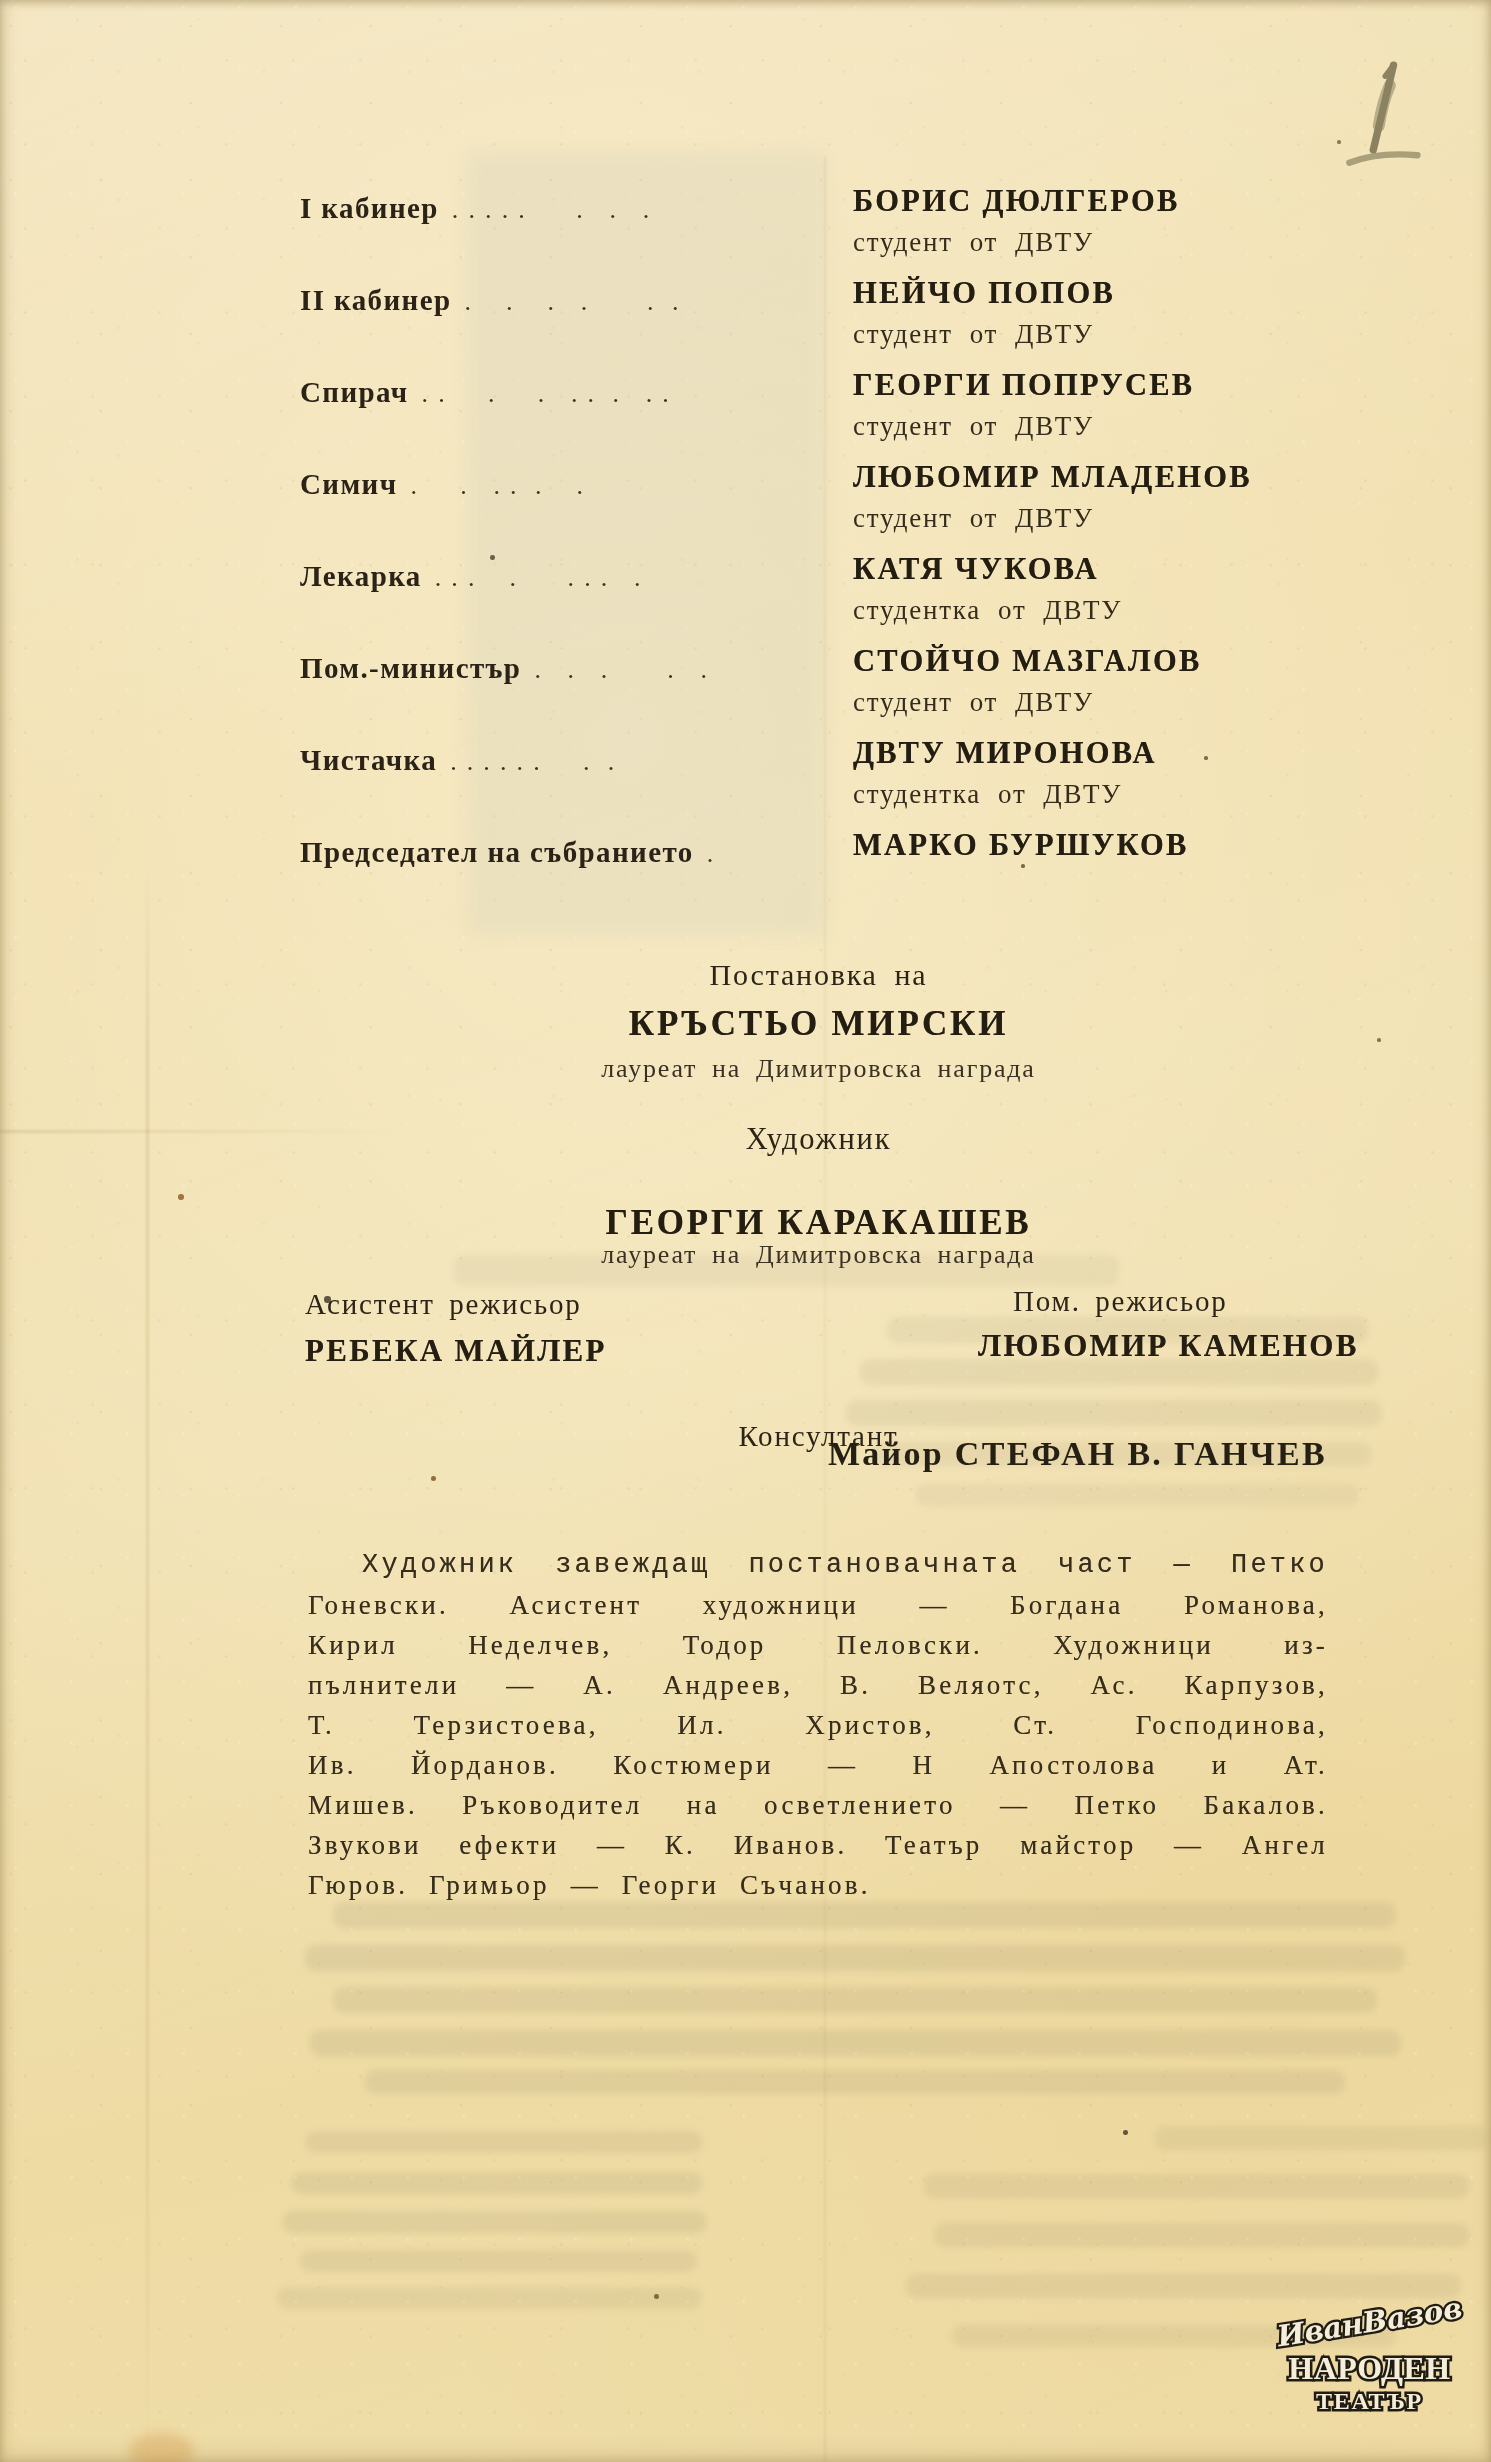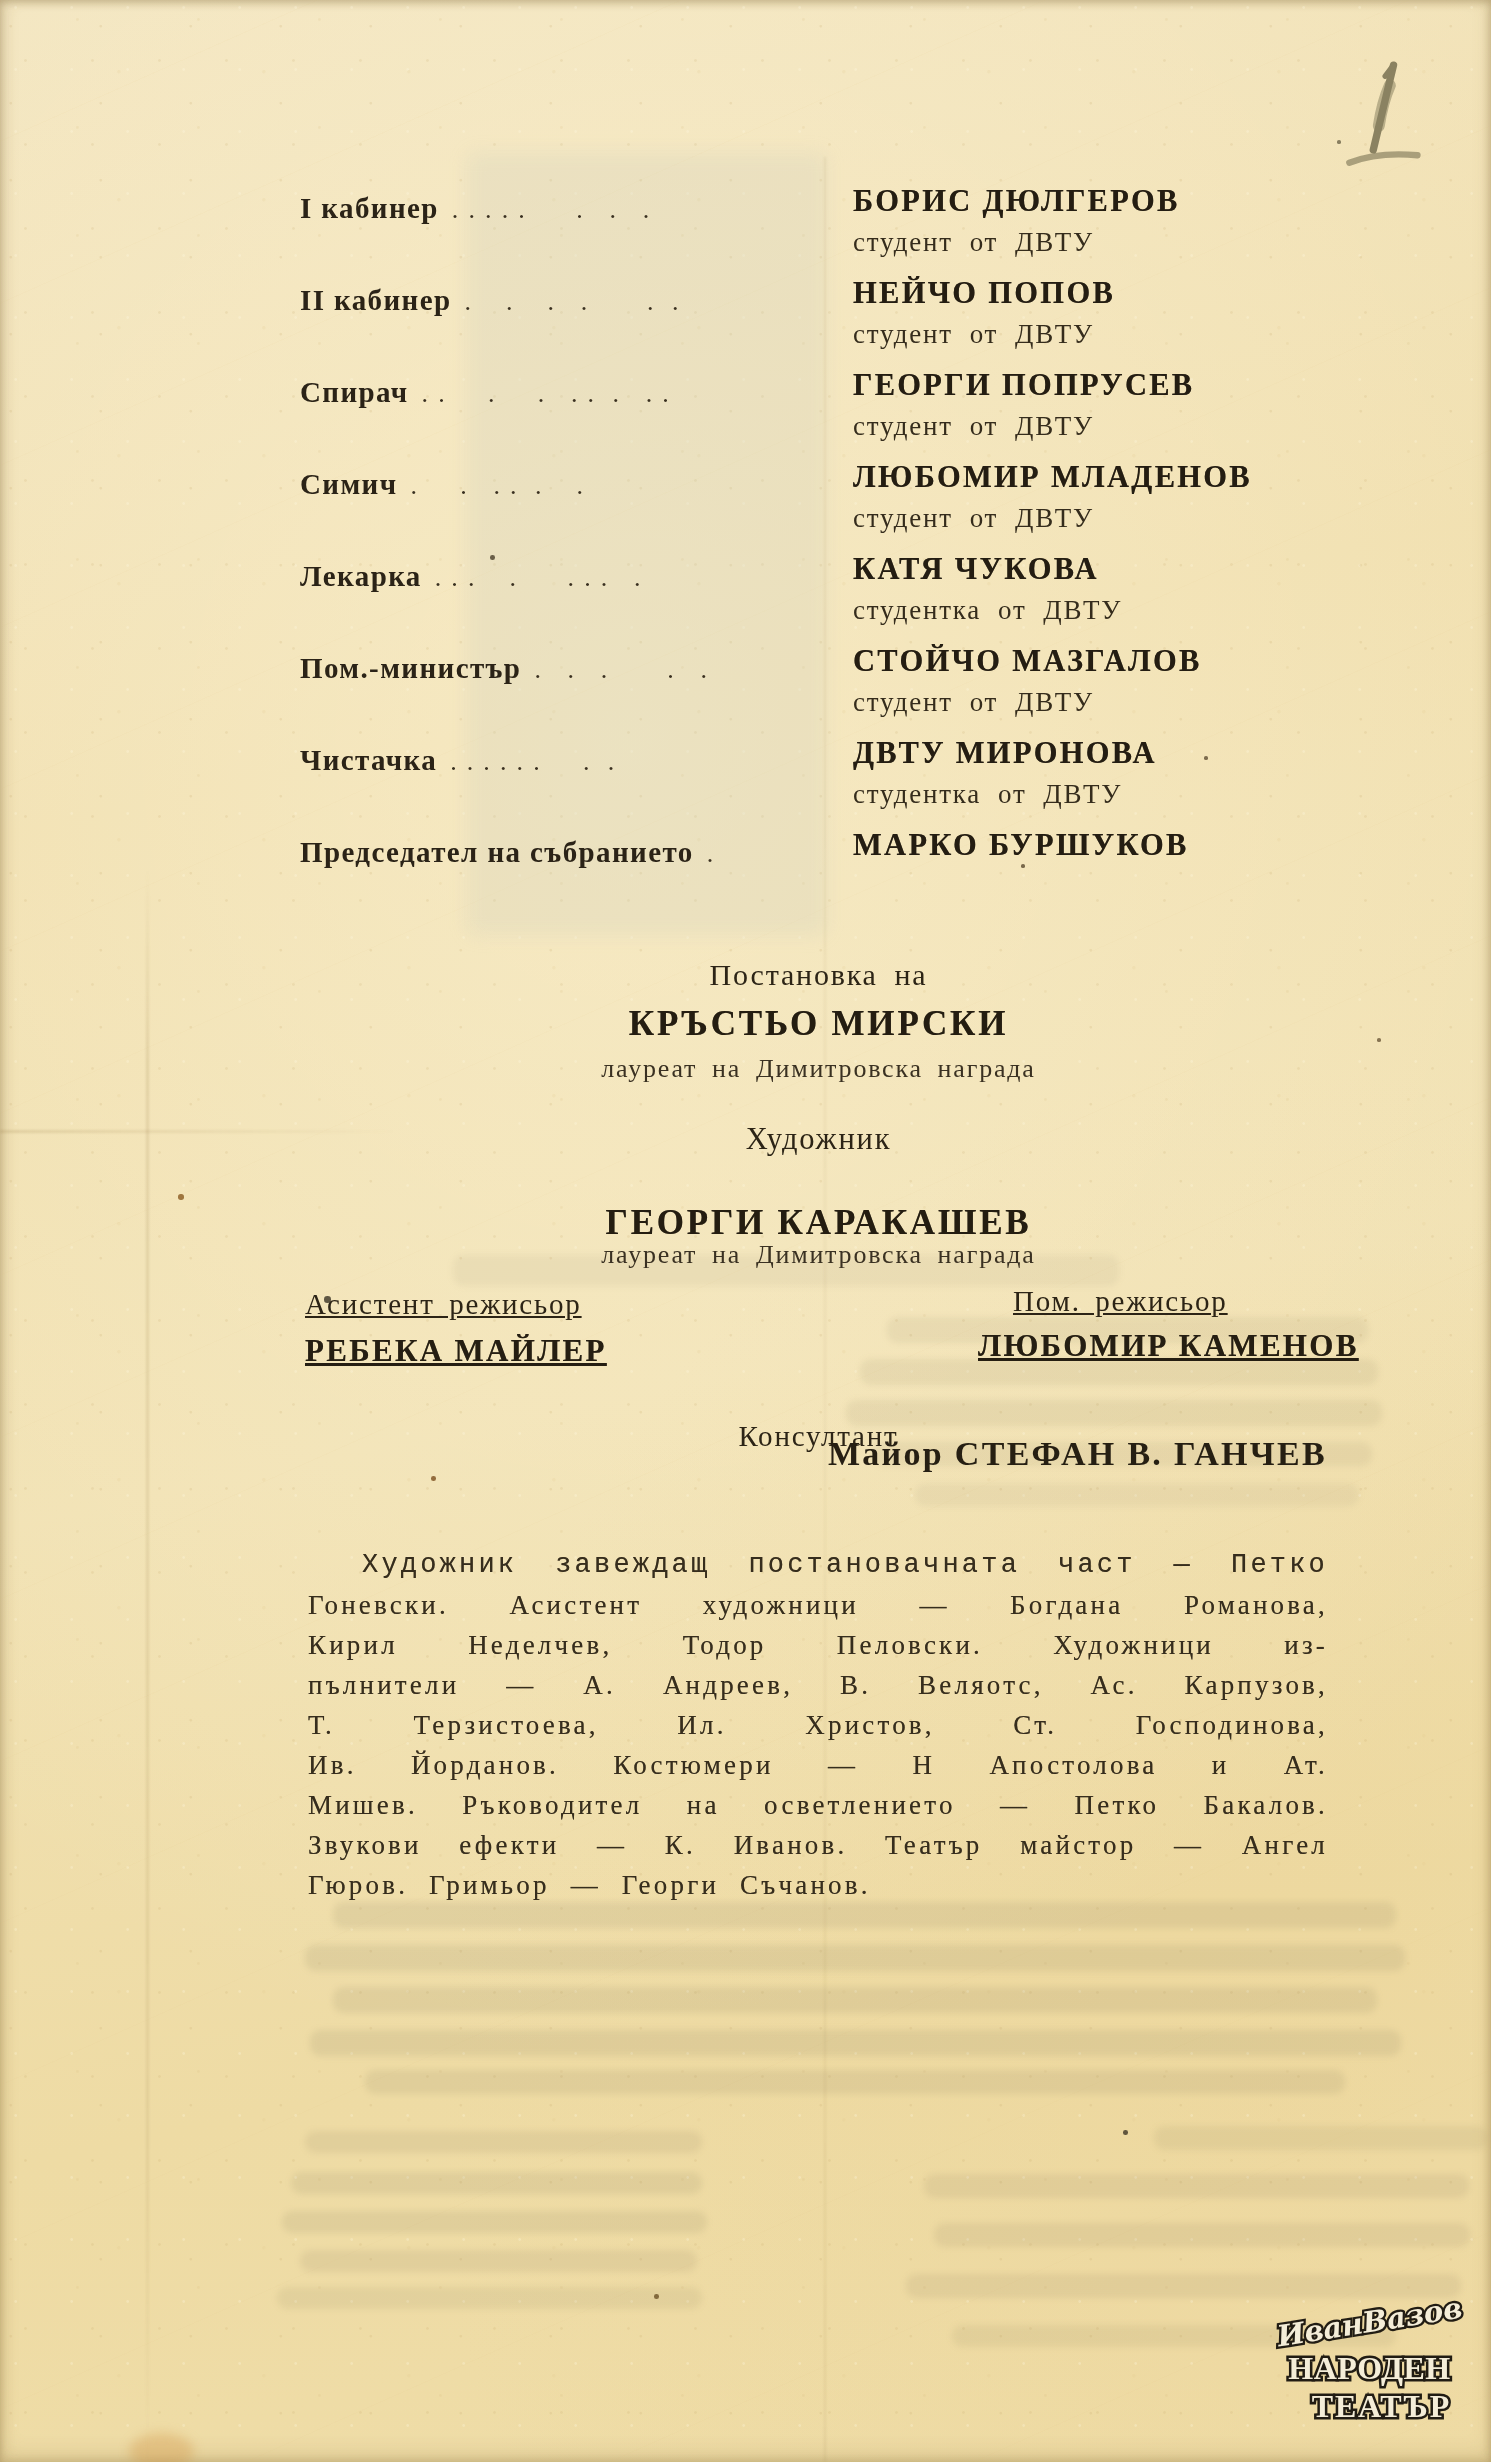"Асистент режисьор" .staff { text-decoration: underline -> none }
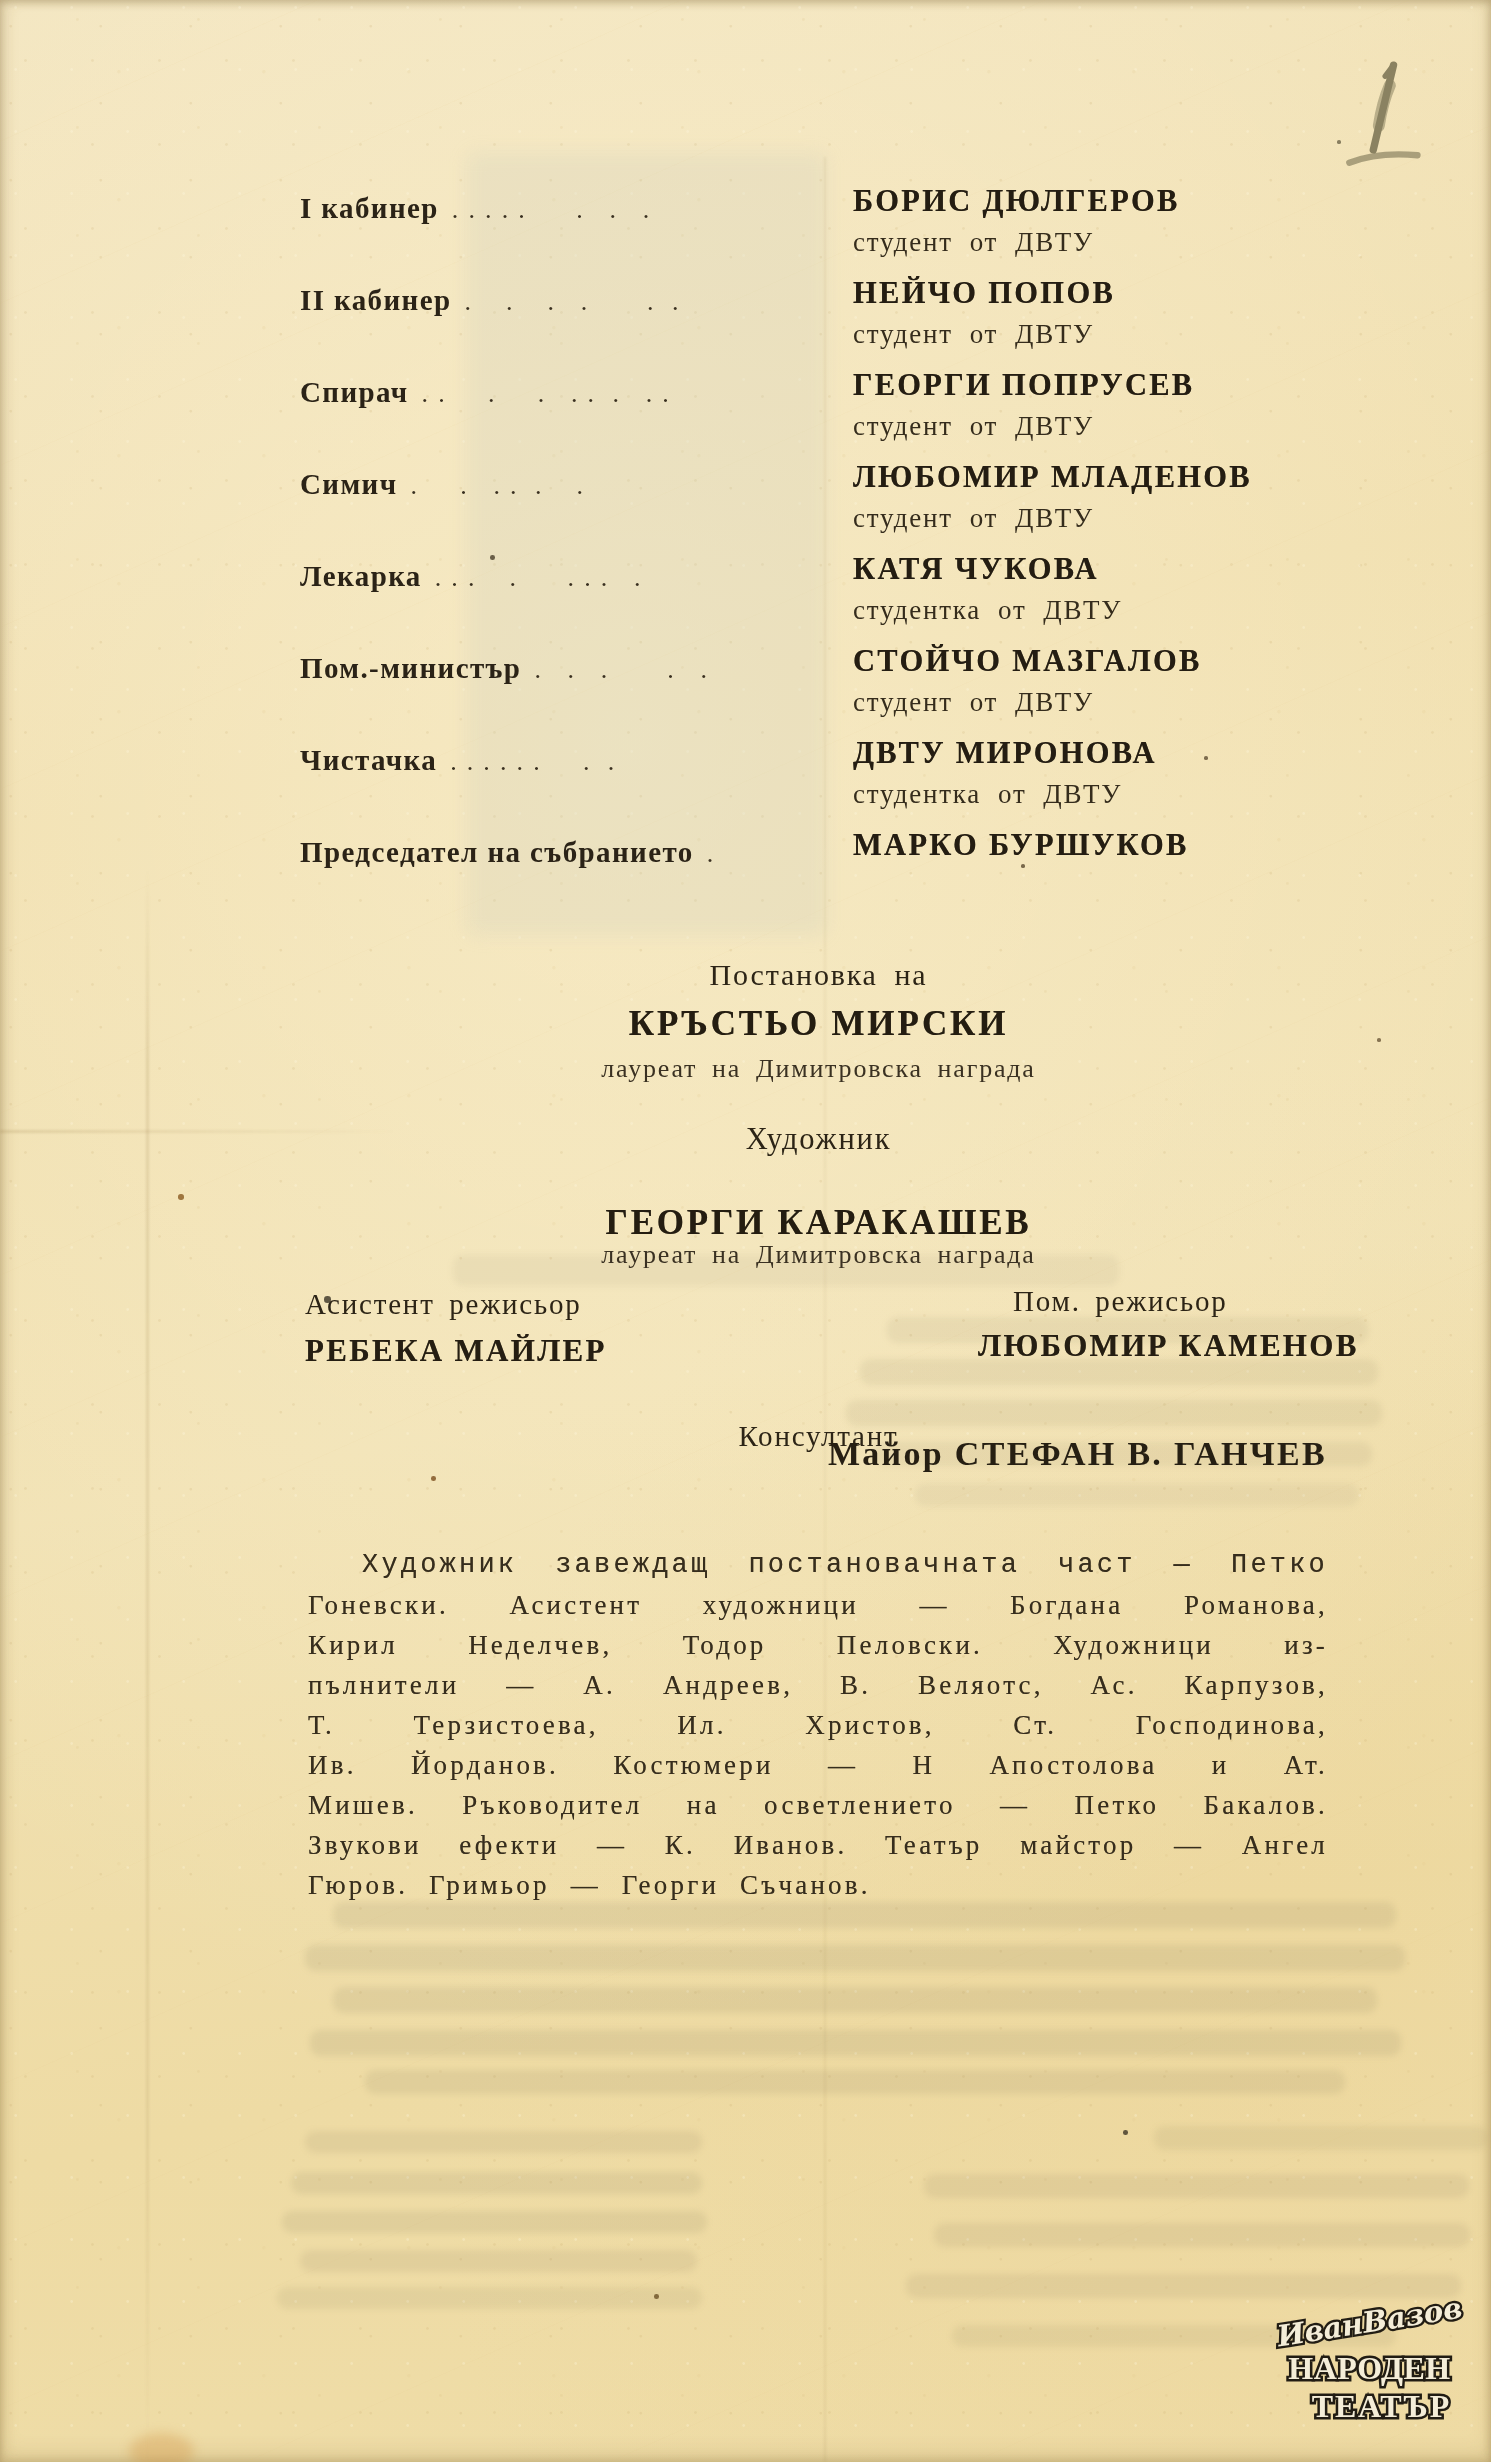"ТЕАТЪР" .stamp .s-line2 { font-size: 32px -> 24px; text-align: right -> none }
